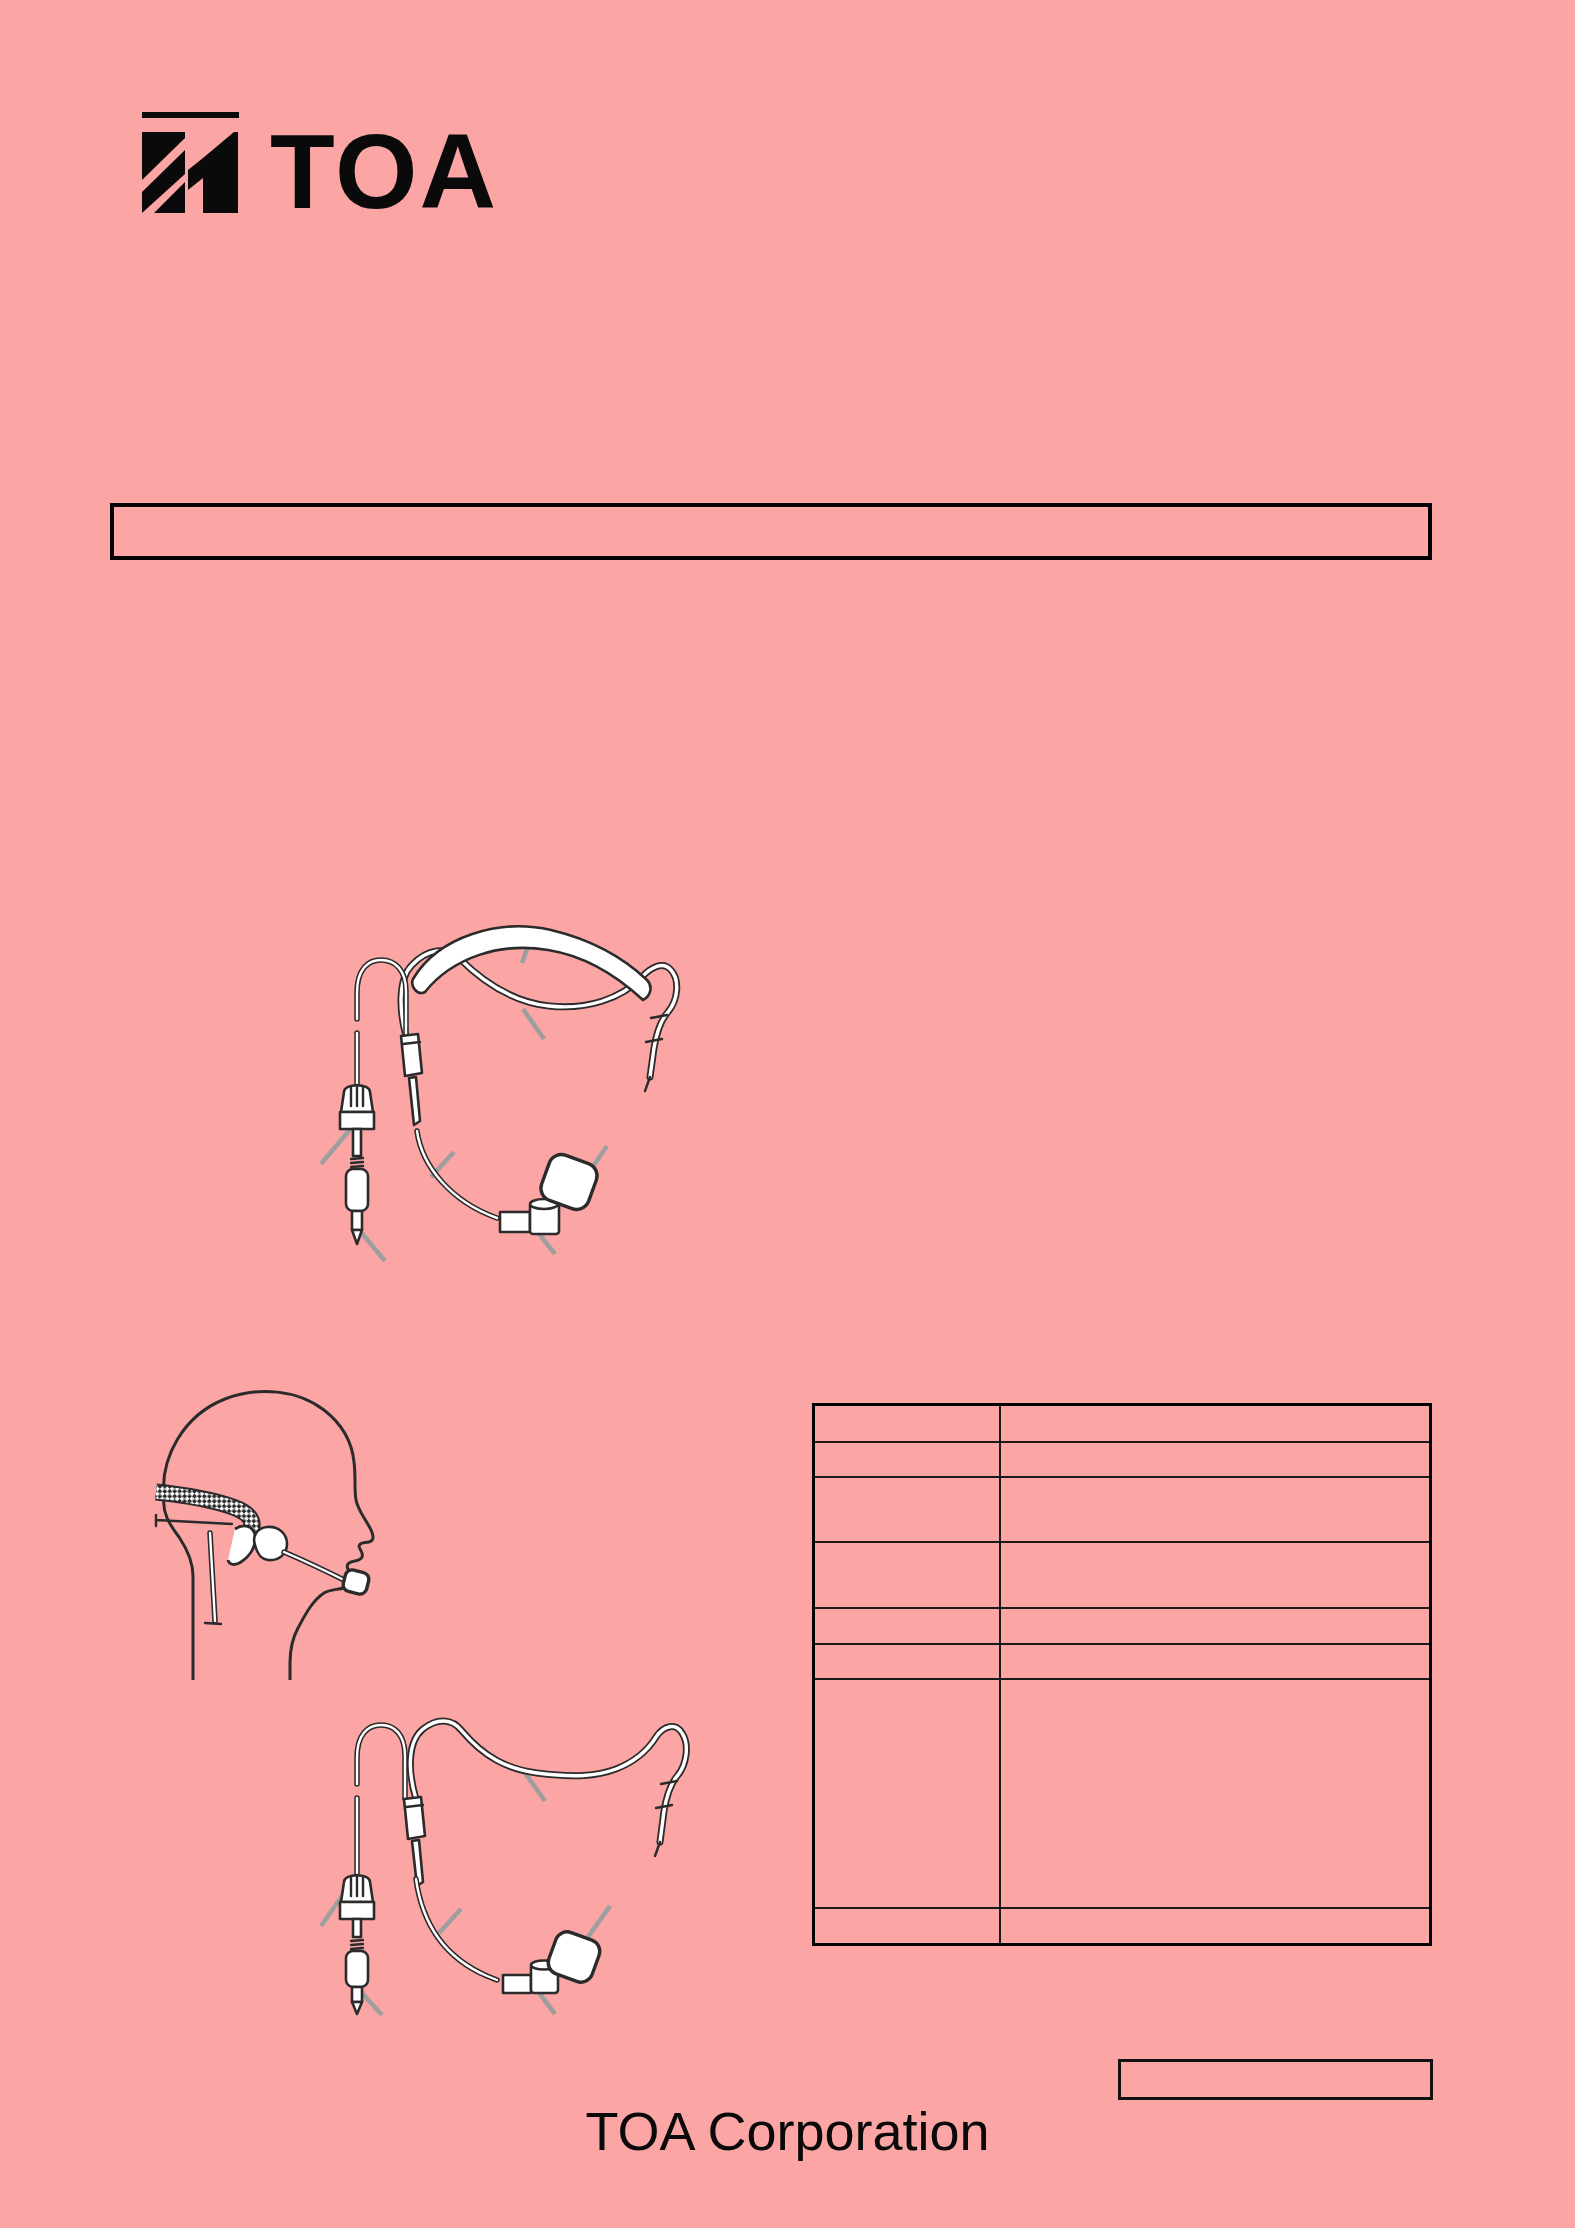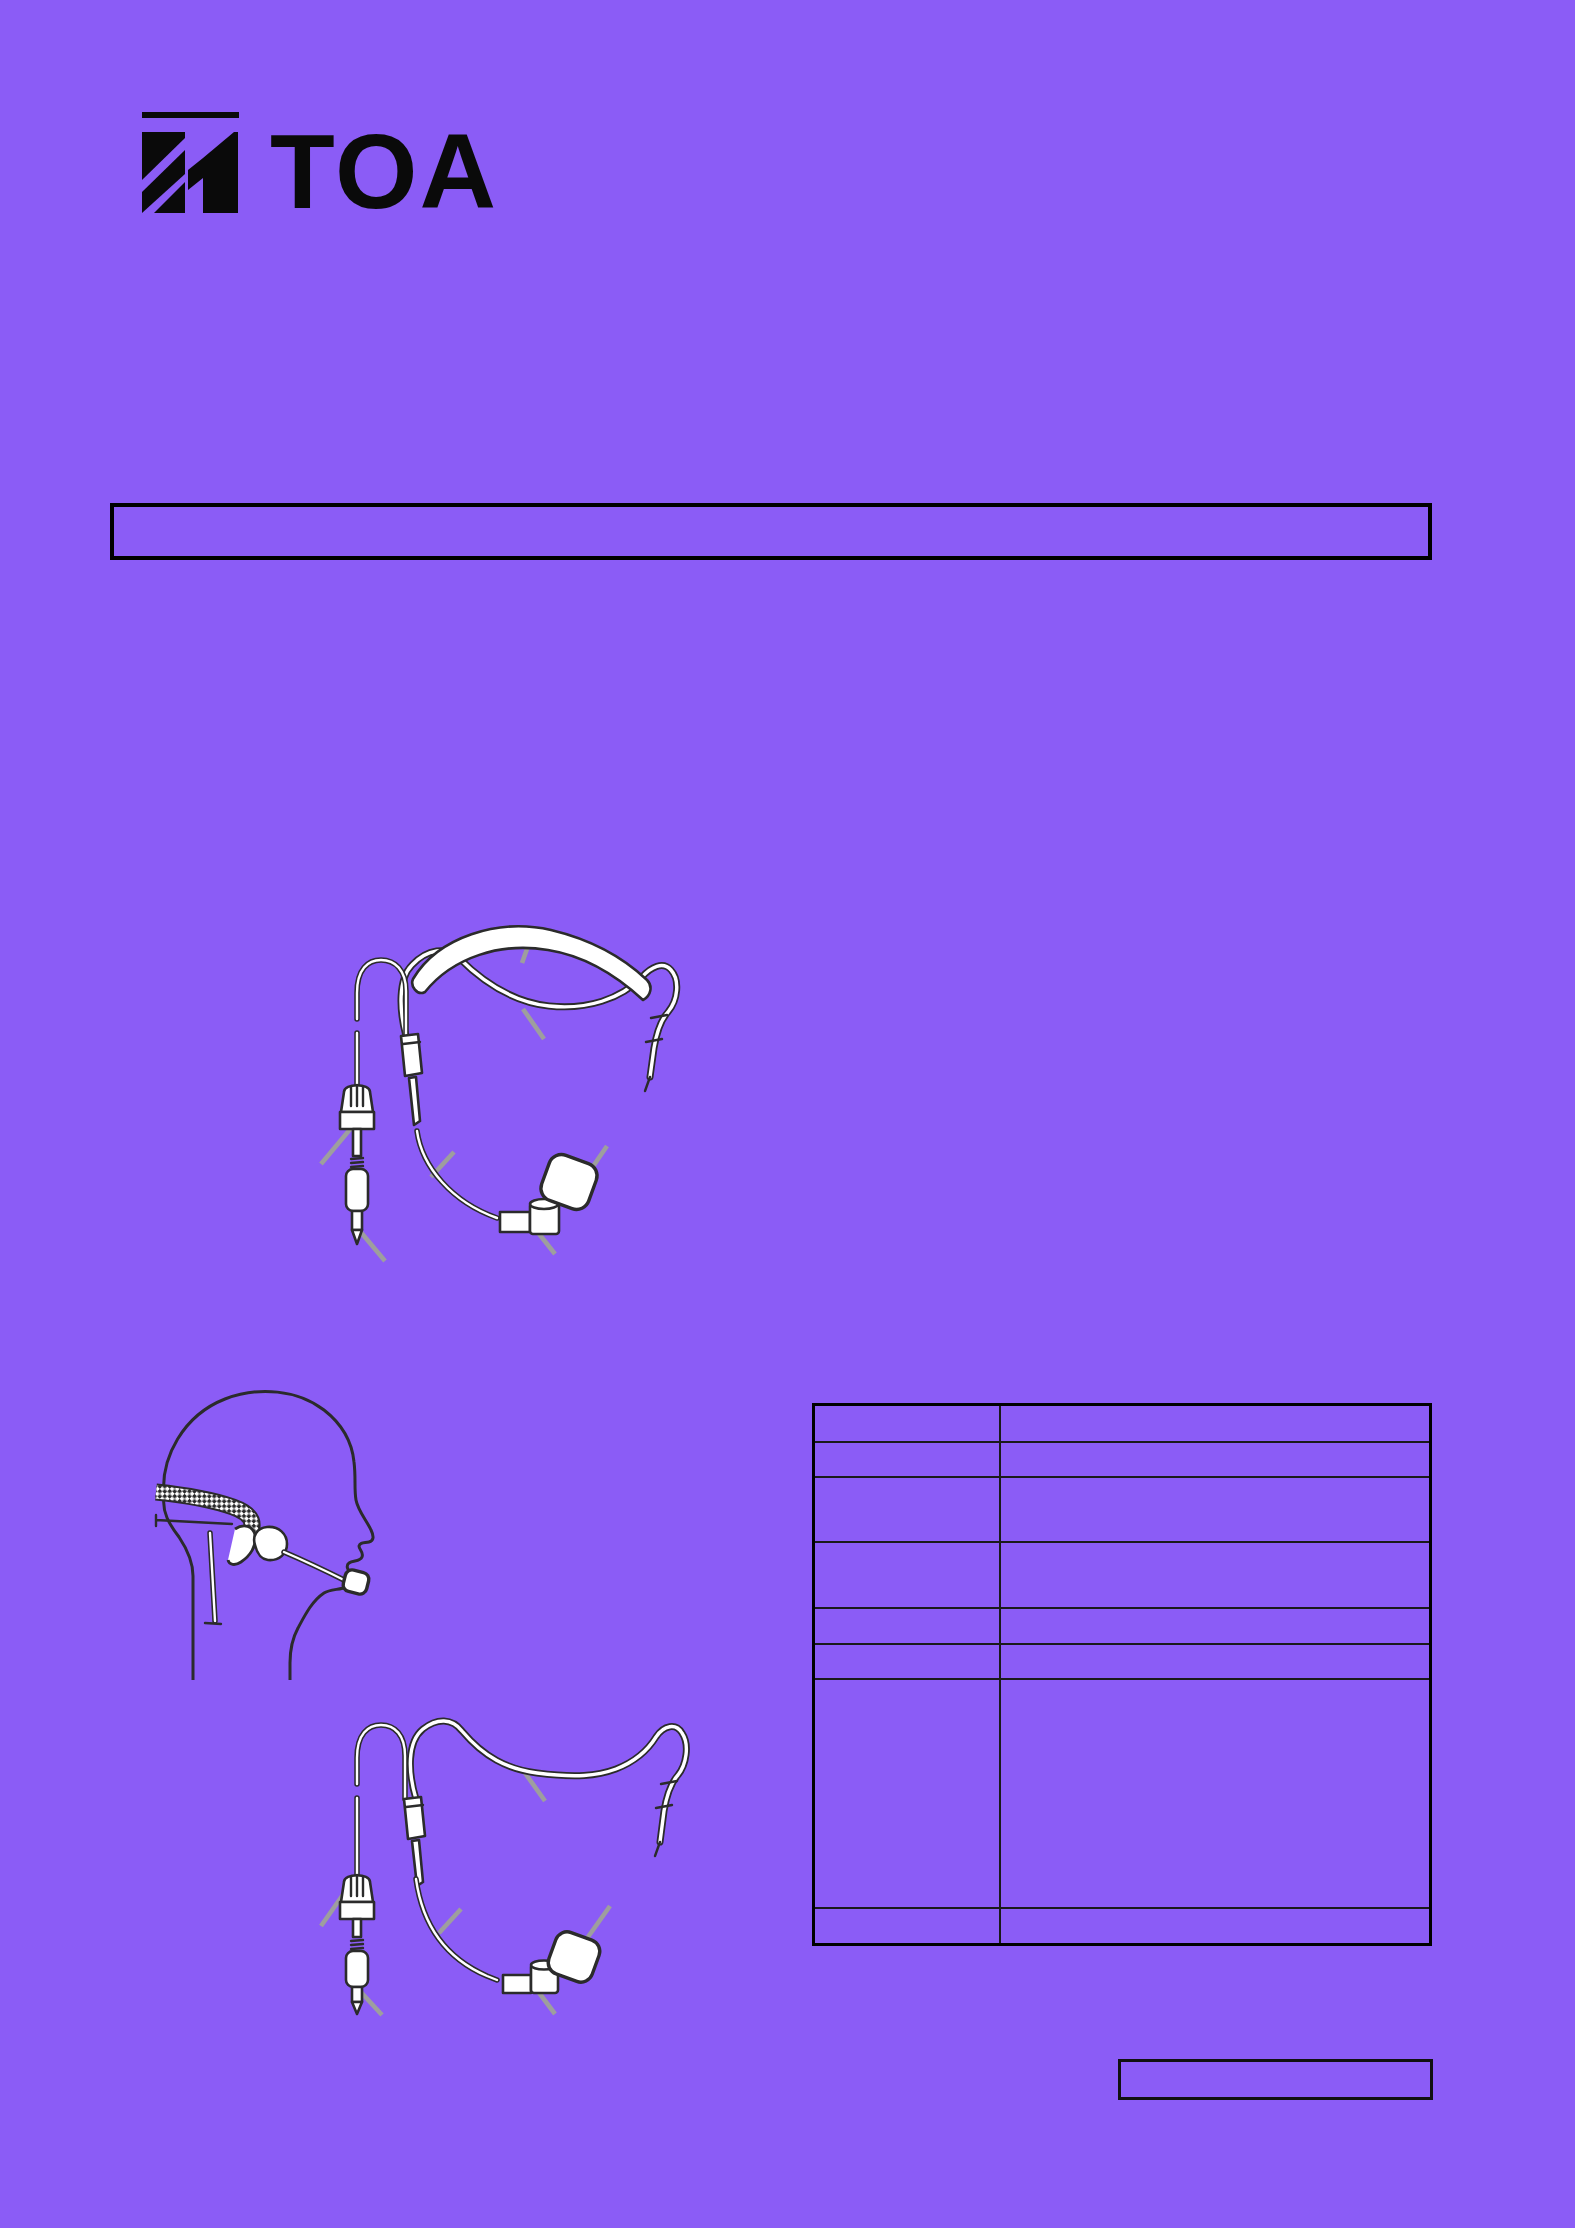"TOA" .page { background: #8b5cf6 -> #fca5a5 }
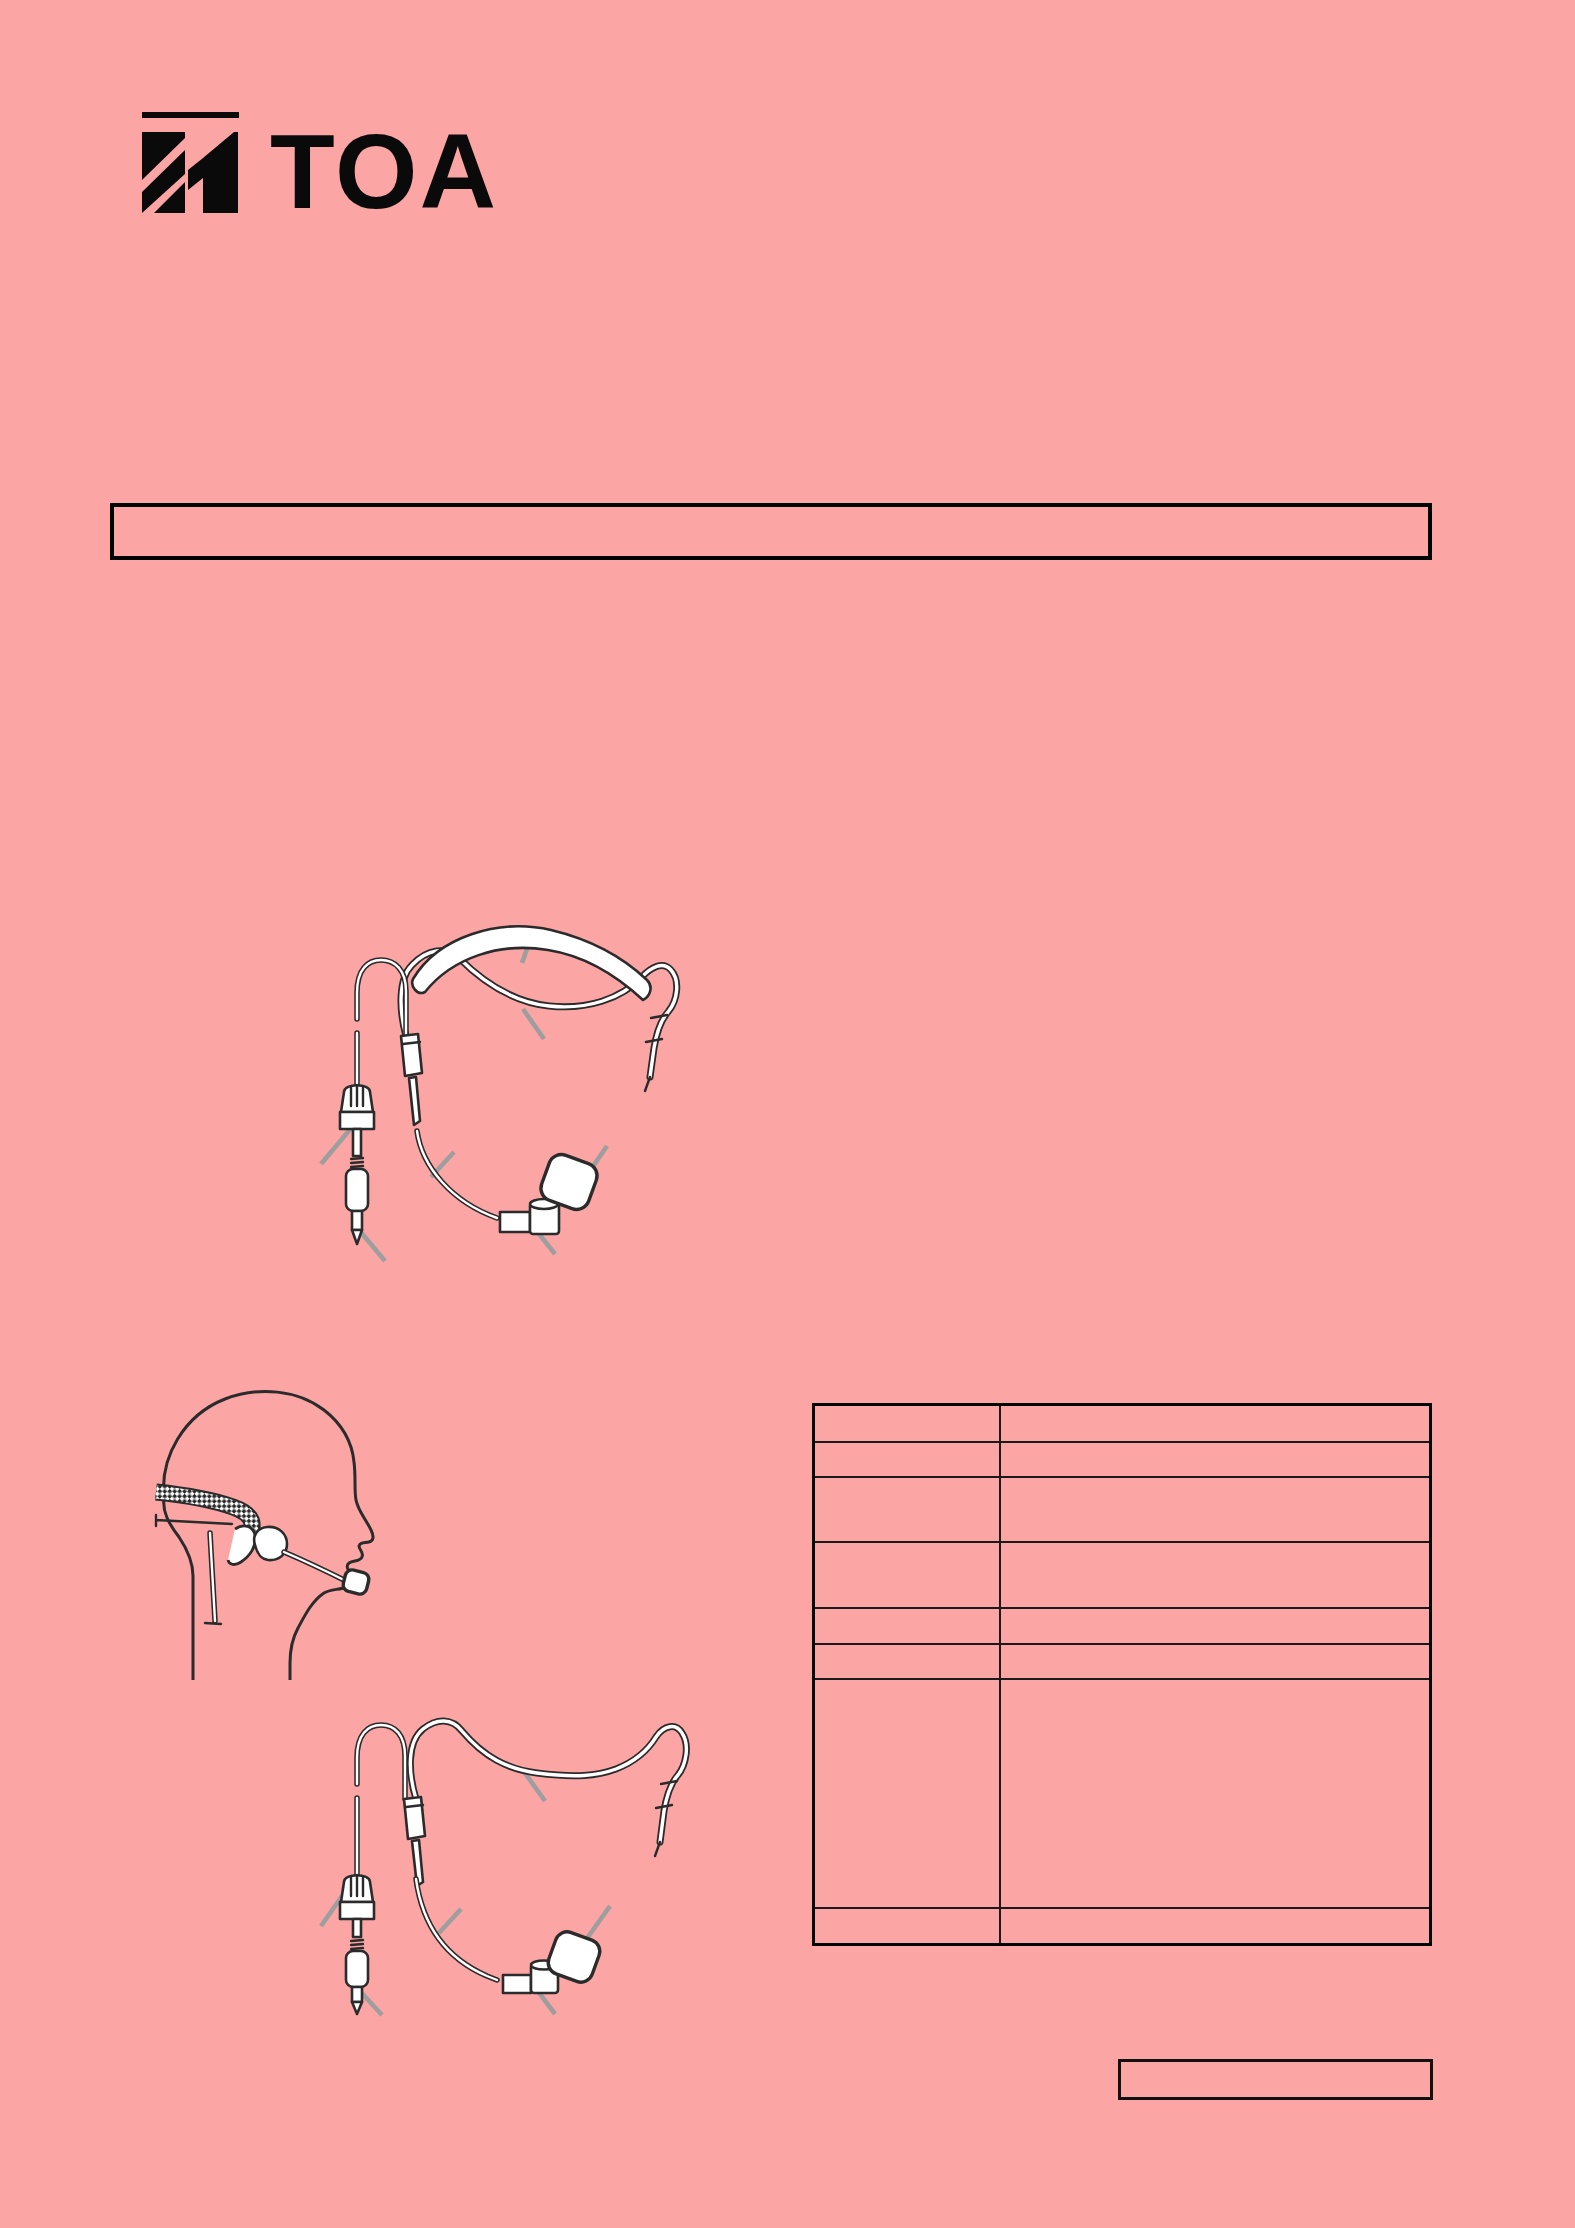"TOA Corporation" div.abs { html: none -> <div>TOA Corporation</div> }
